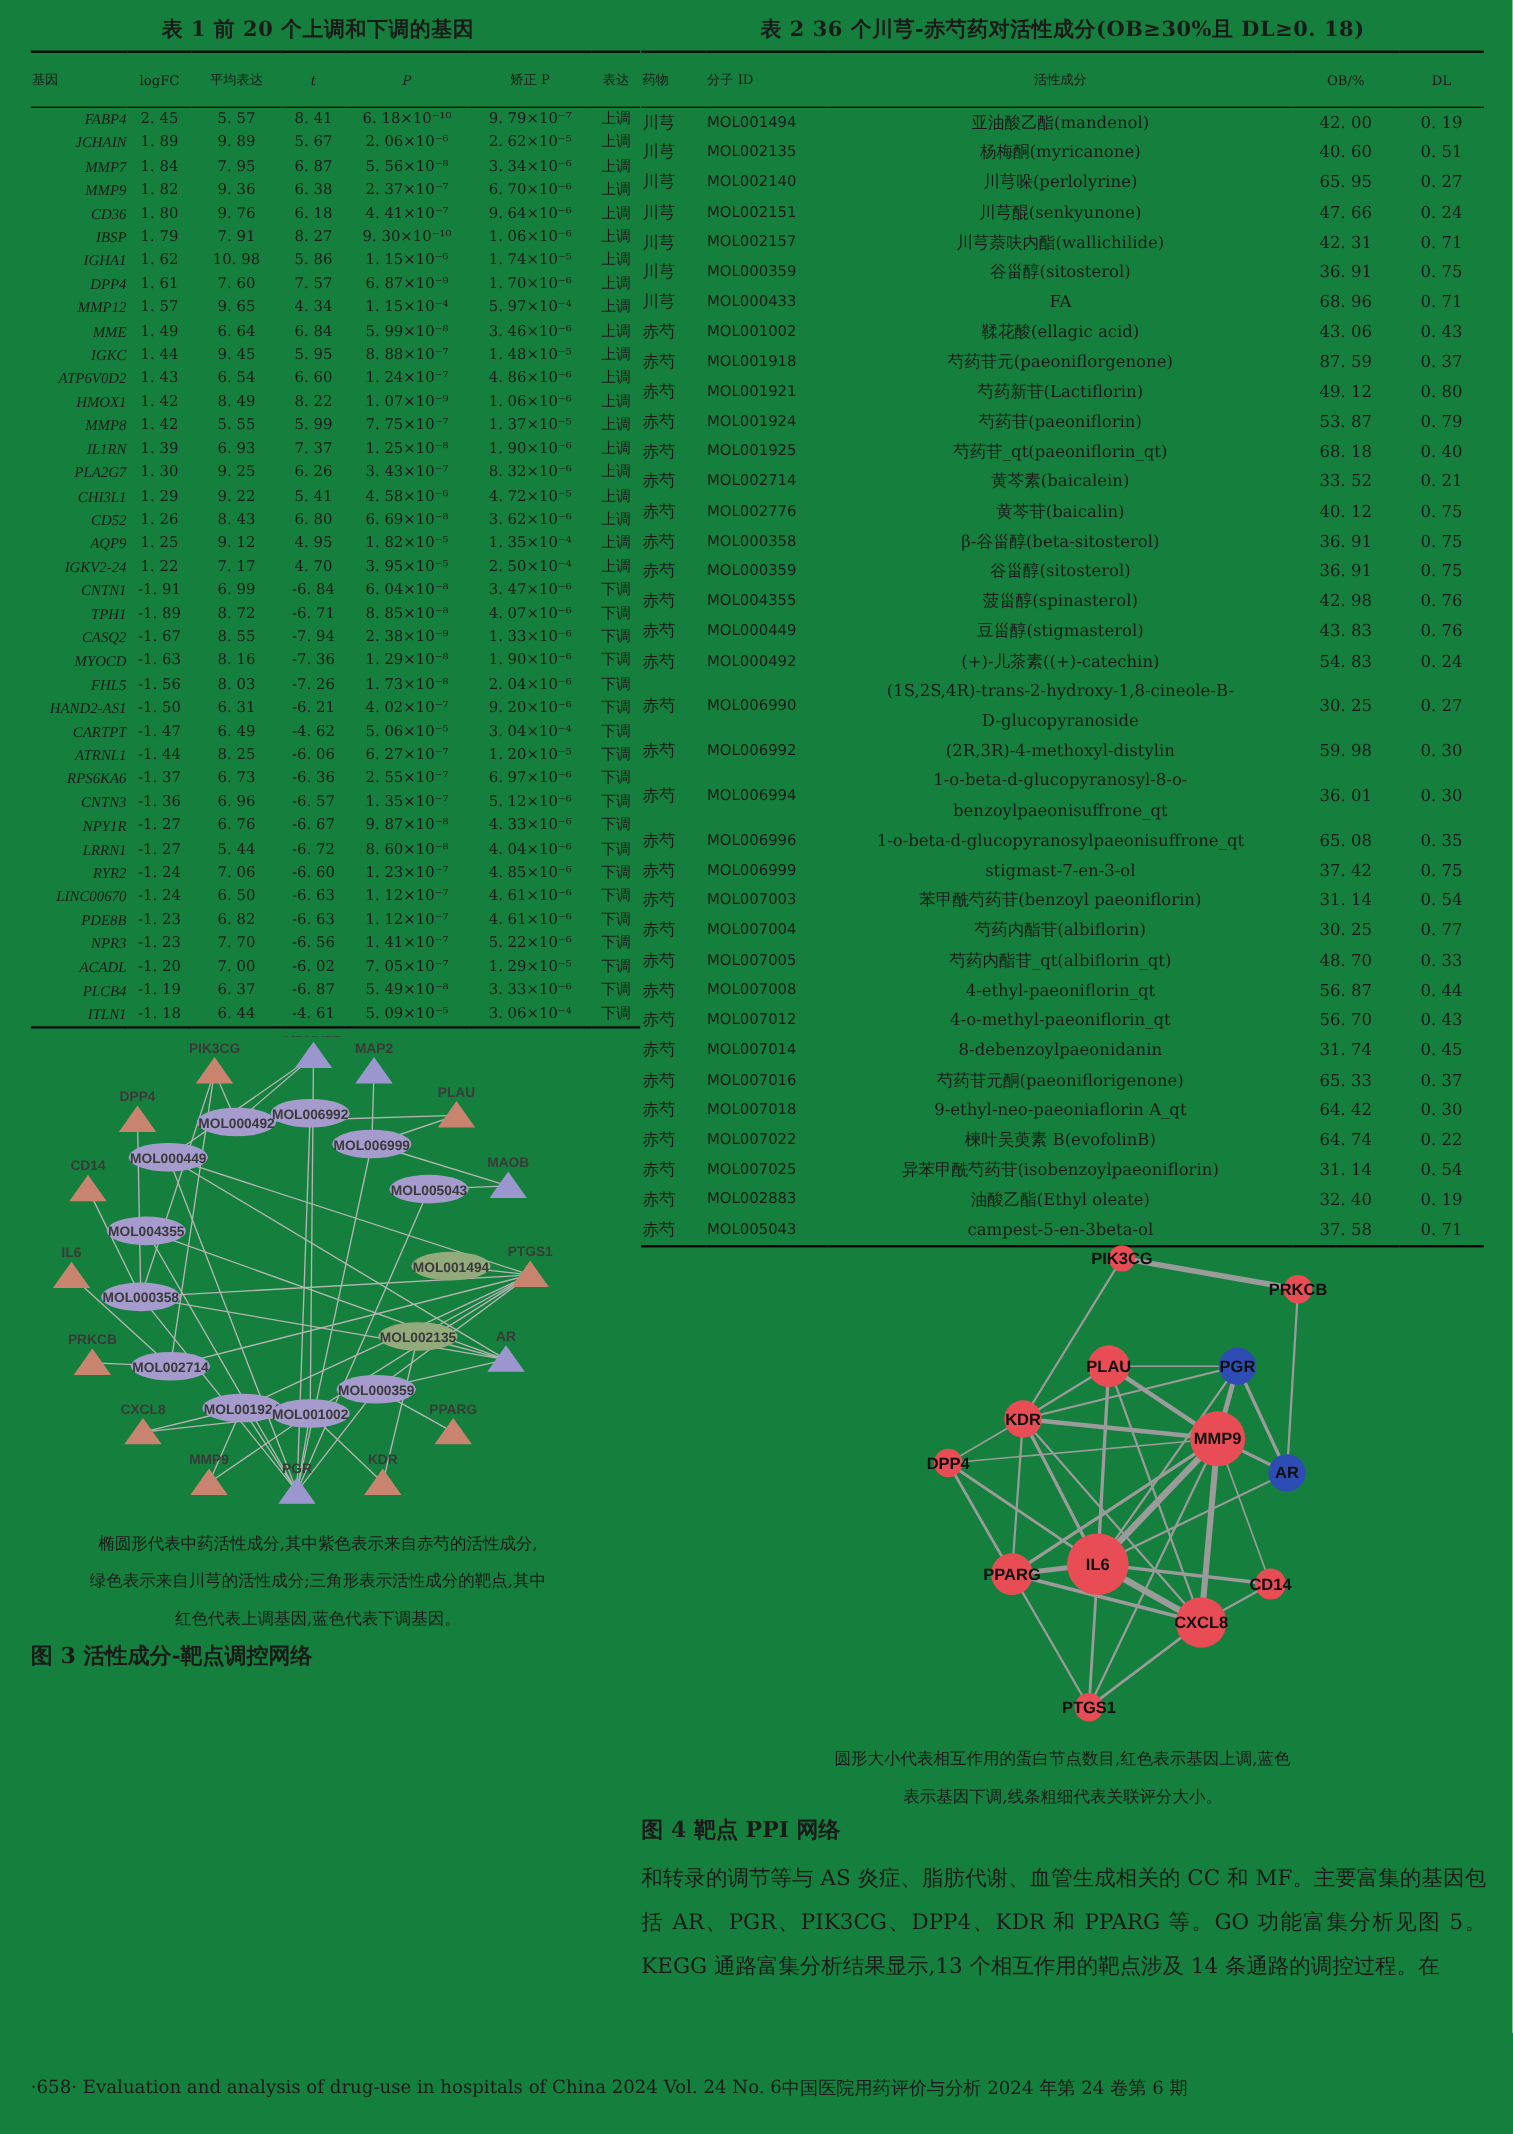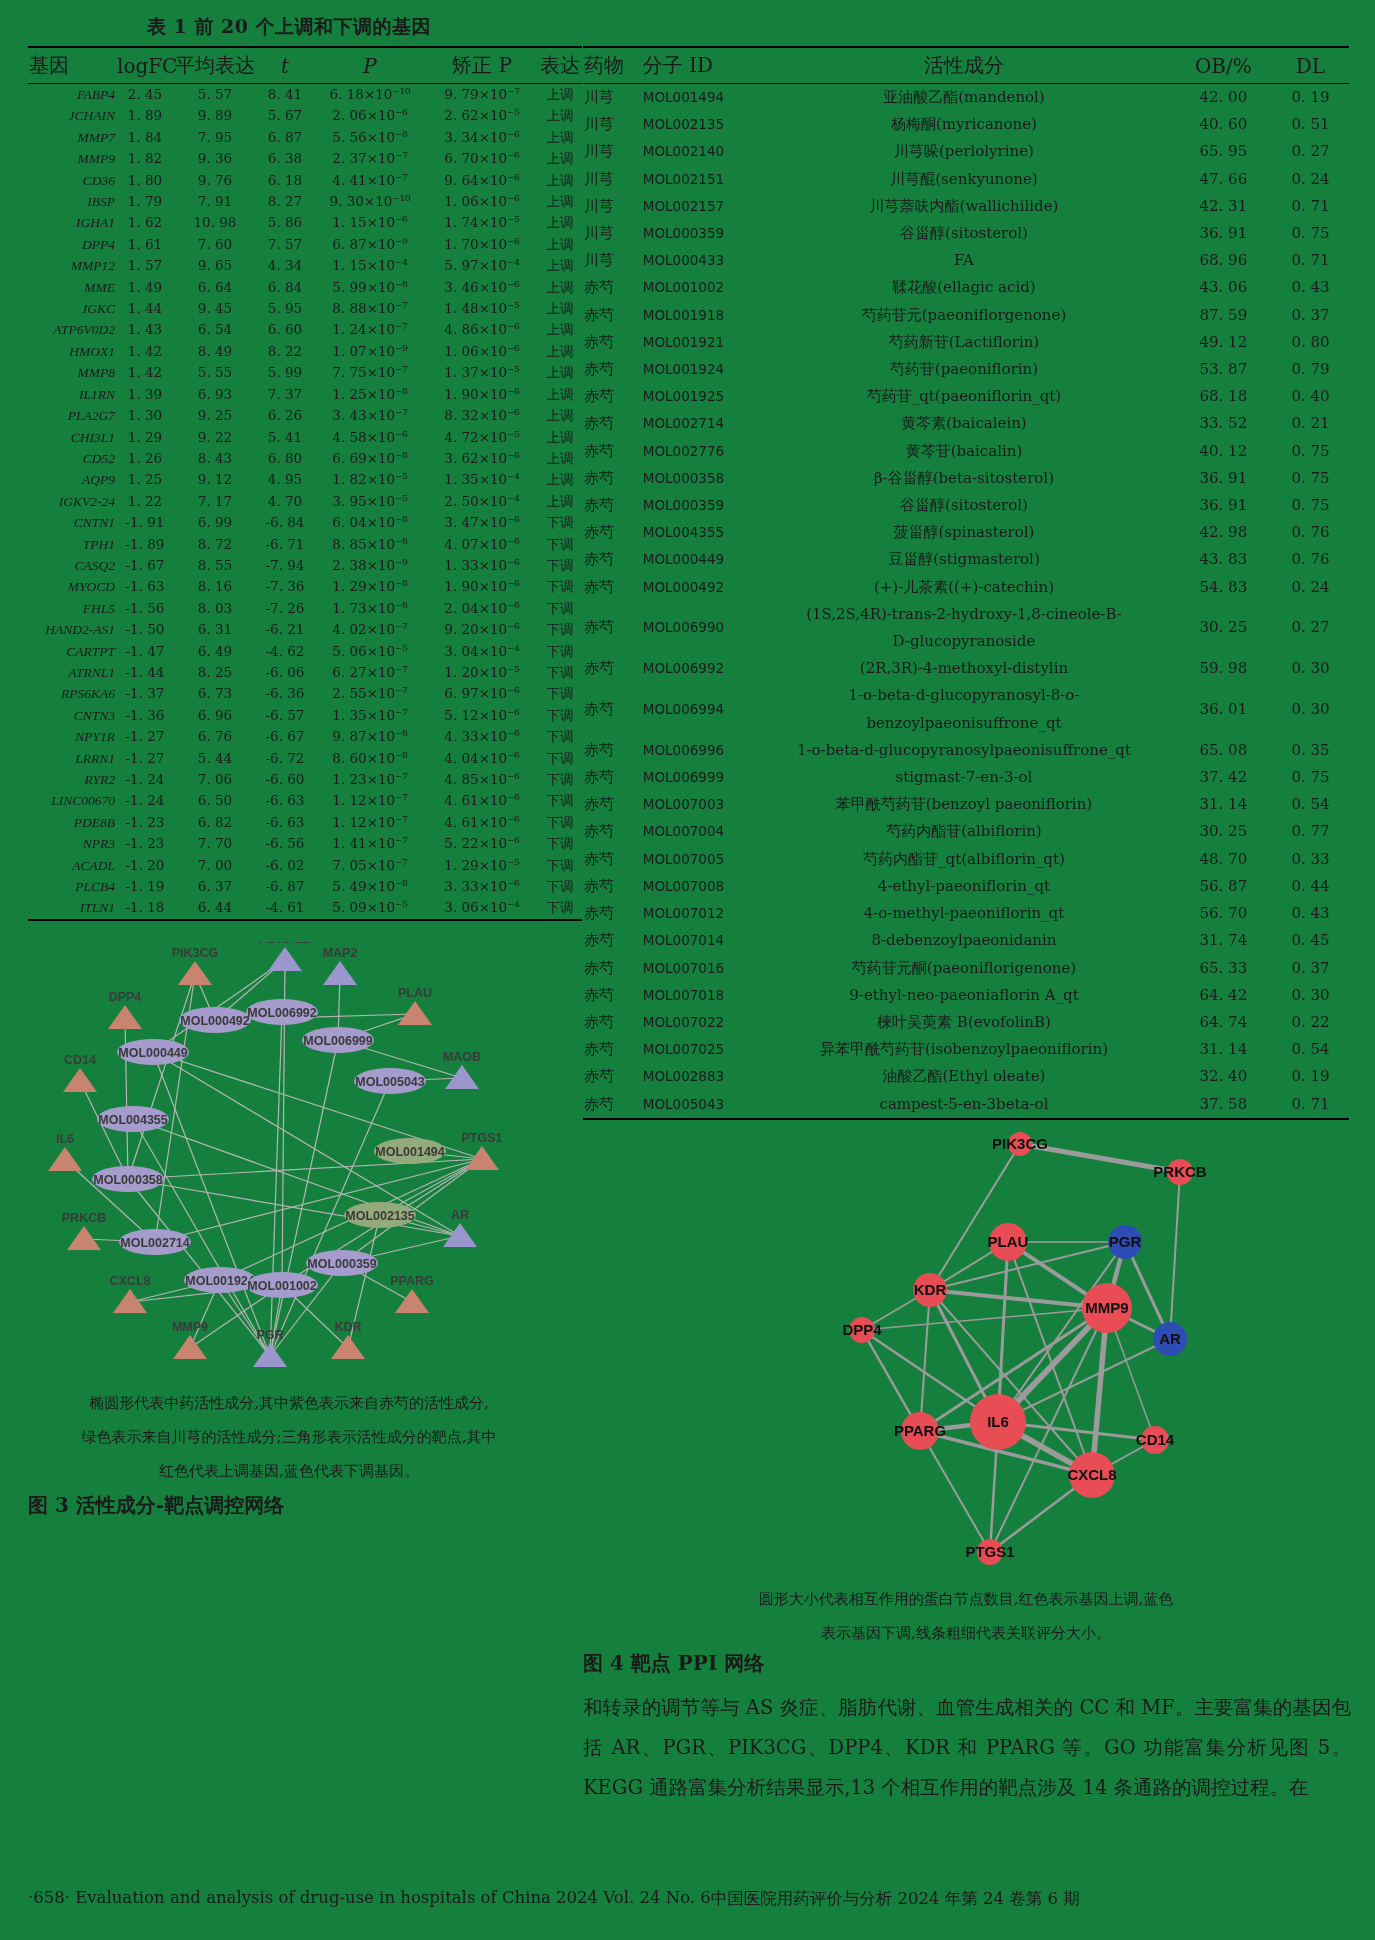"表 2 36 个川芎-赤芍药对活性成分(OB≥30%且 DL≥0." div.tbl-title { html: none -> <div>表 2 36 个川芎-赤芍药对活性成分(OB≥30%且 DL≥0. 18)</div> }
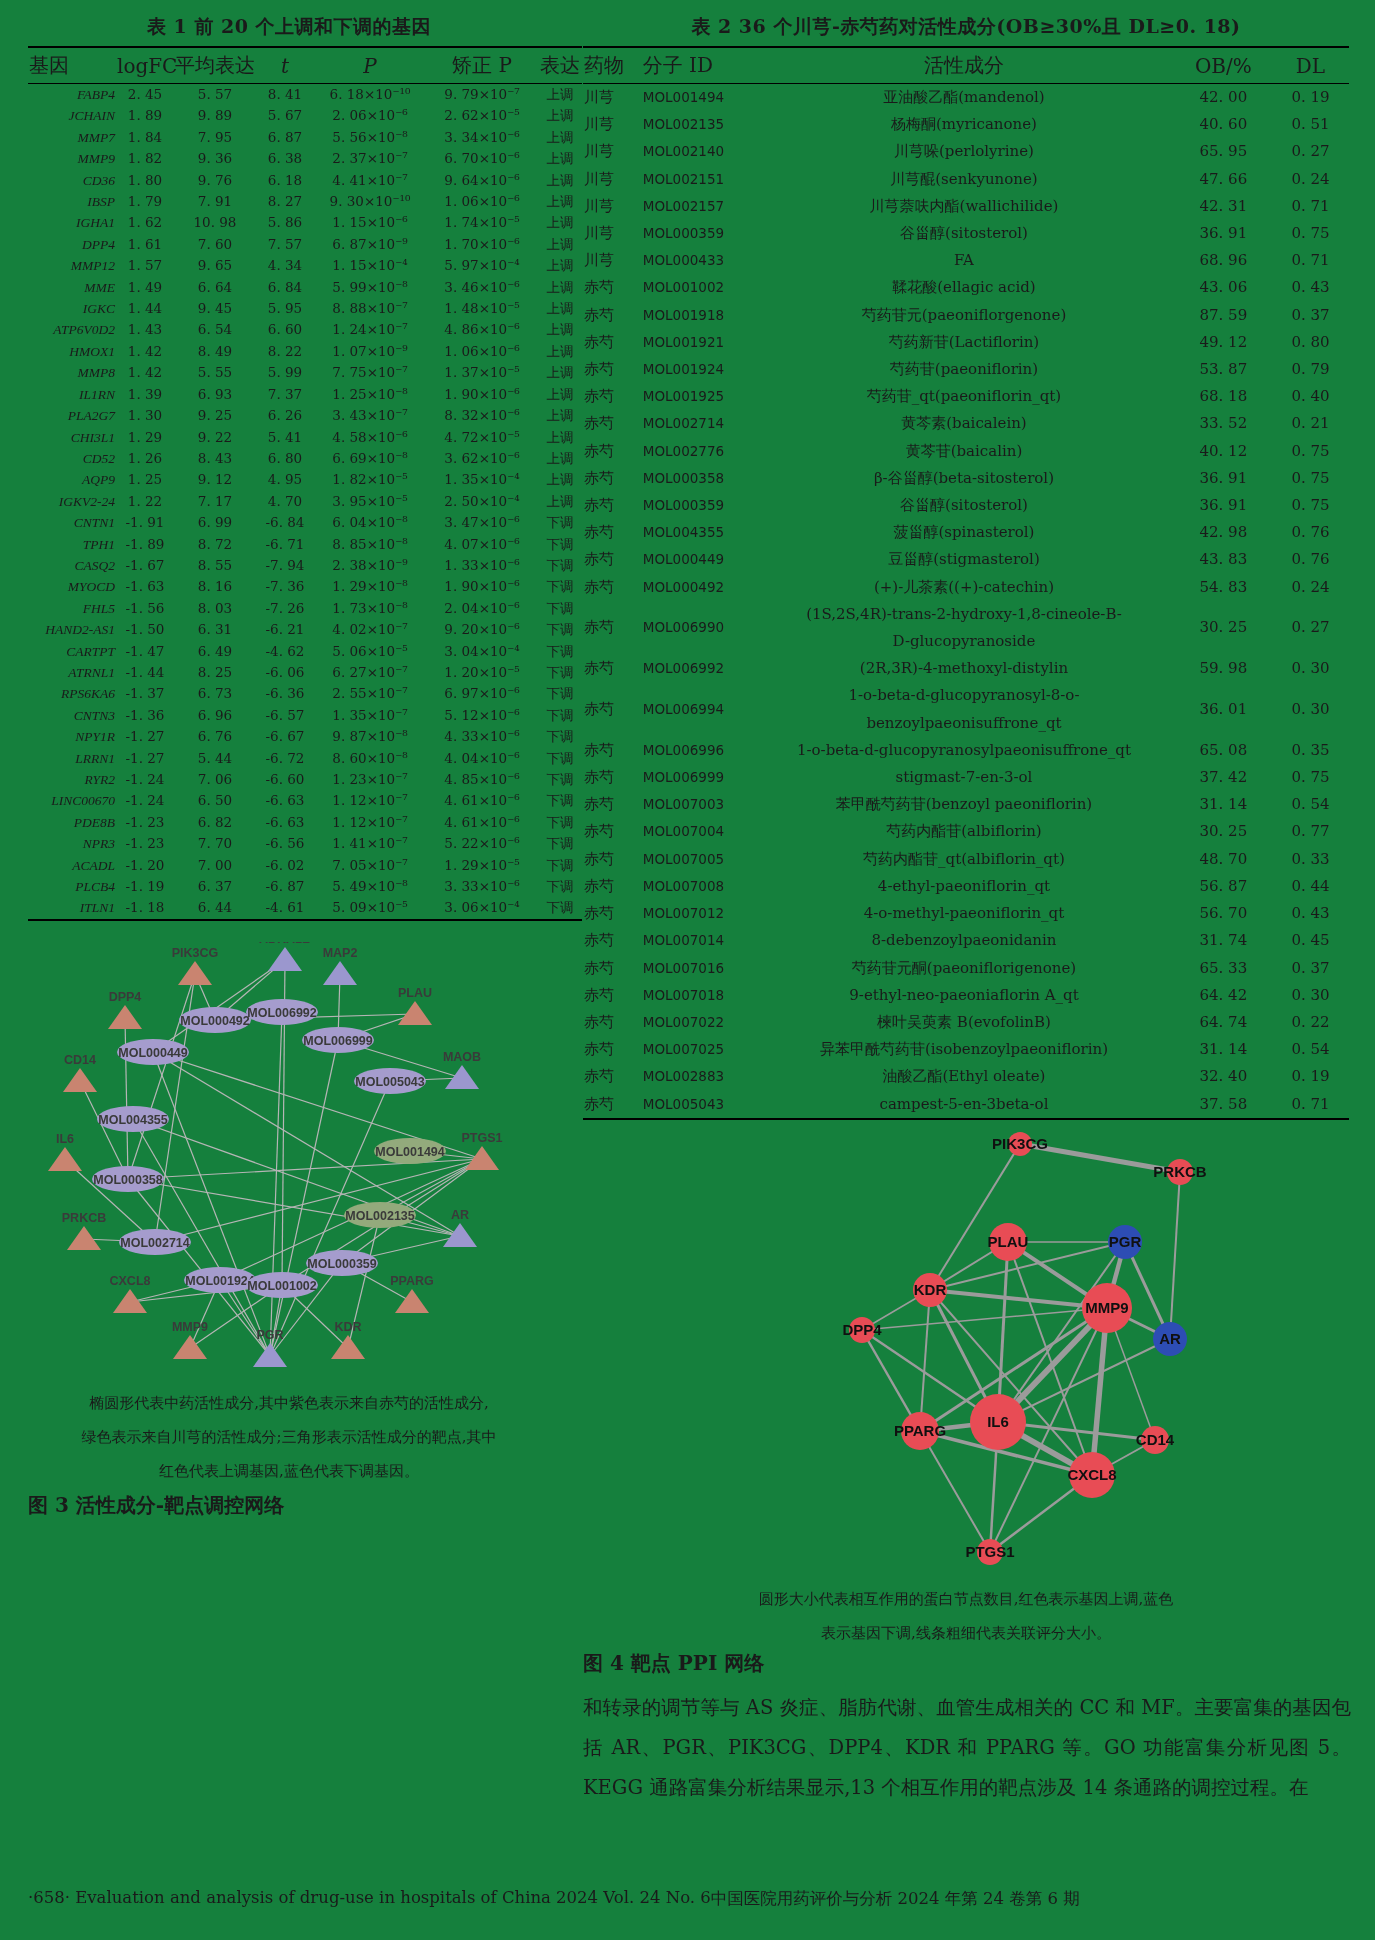"基因" th { font-size: 20px -> 12px; padding: 4px 1px -> 16px 1px }
